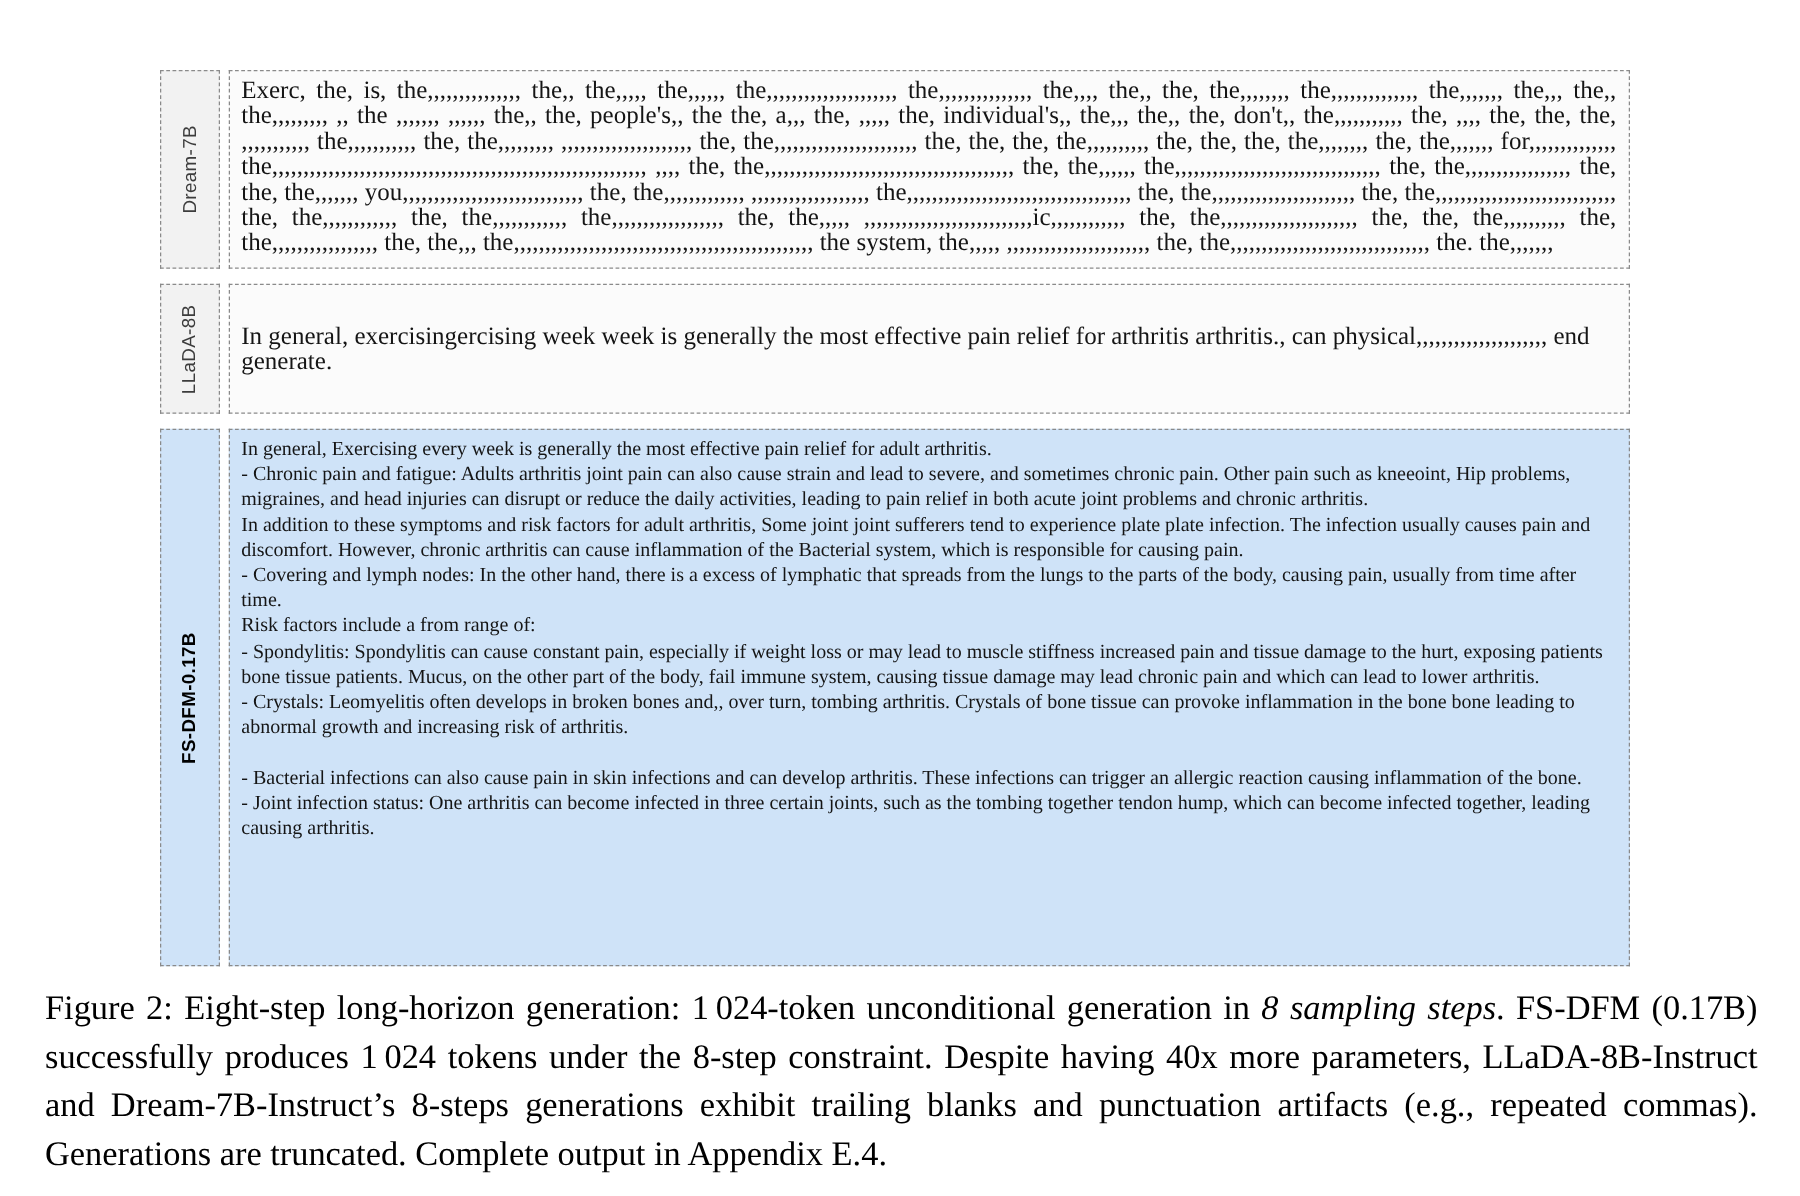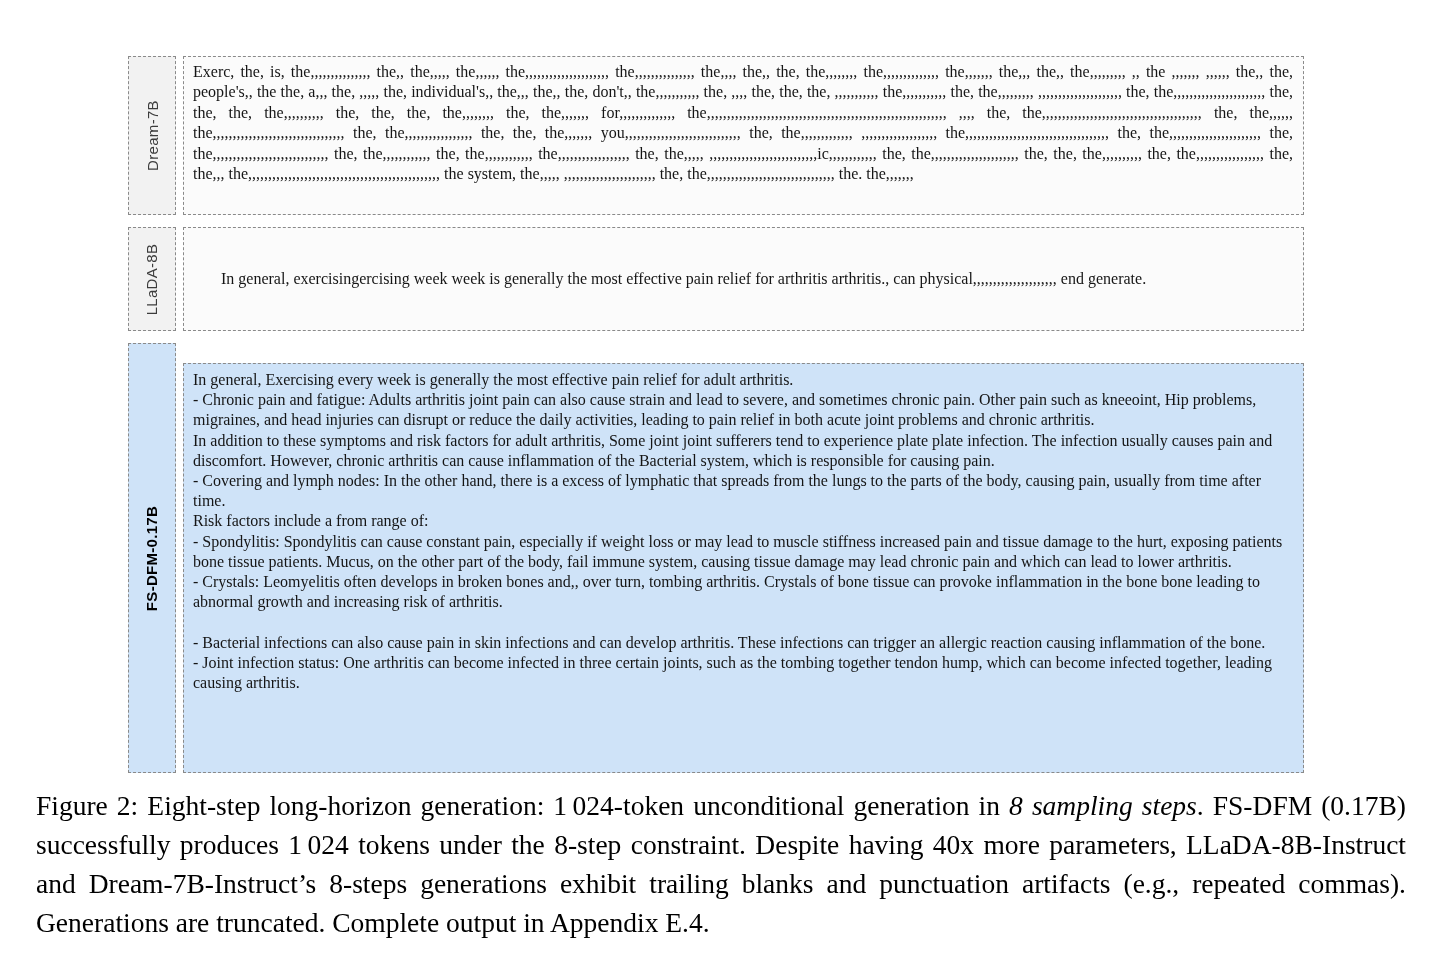"Exerc, the, is, the,,,,,,,,,,,,,,, the,," .gen-text { font-size: 16px -> 20px }
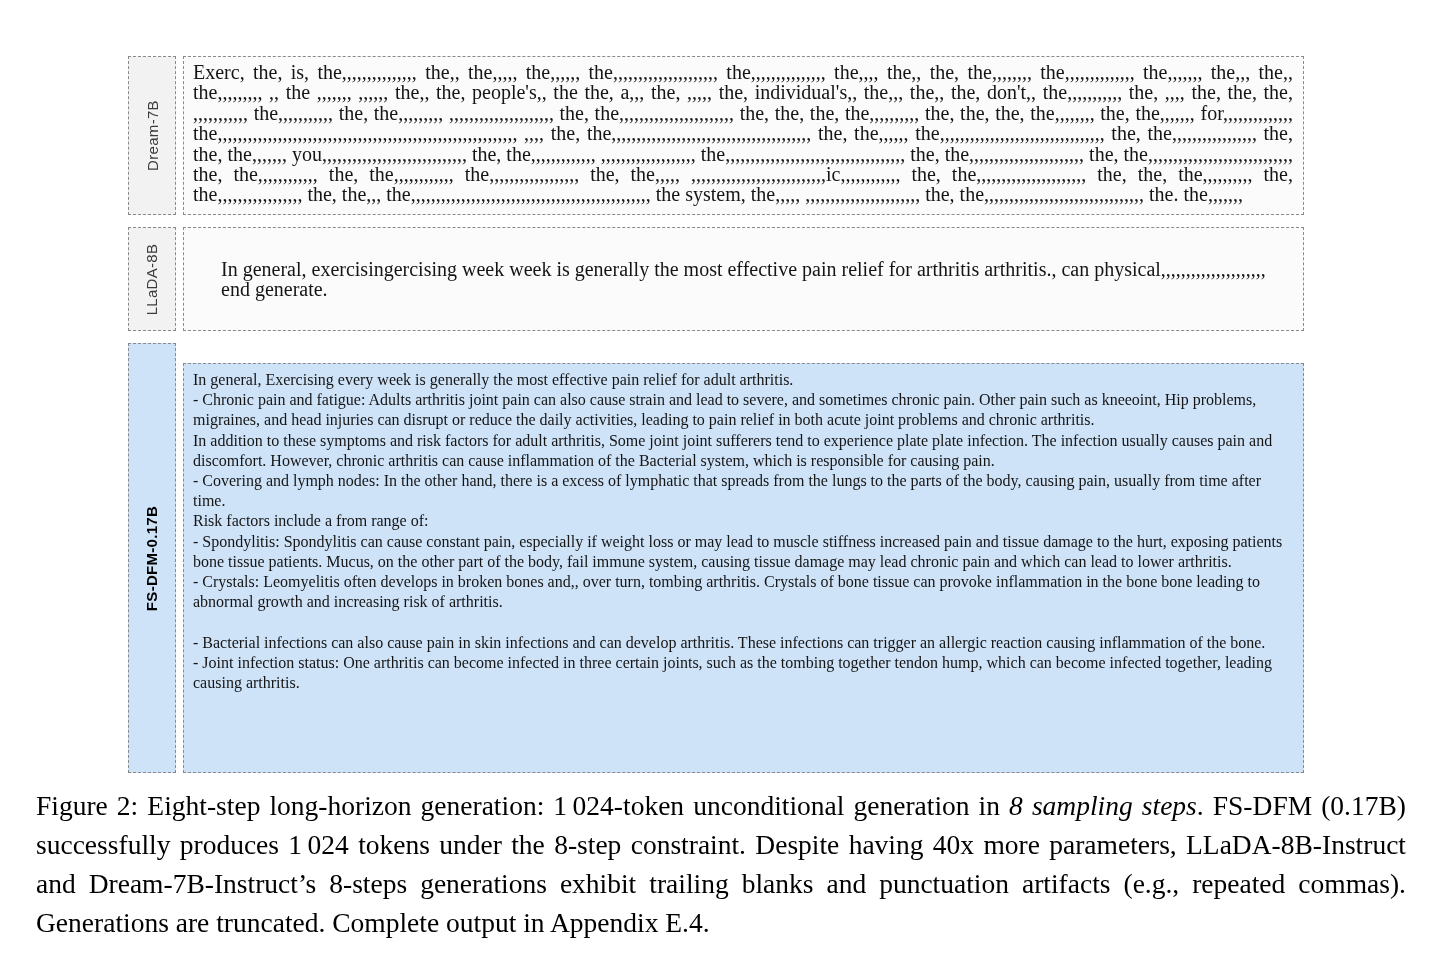"In general, exercisingercising week week" .row-llada .gen-text { margin-left: 28px -> none }
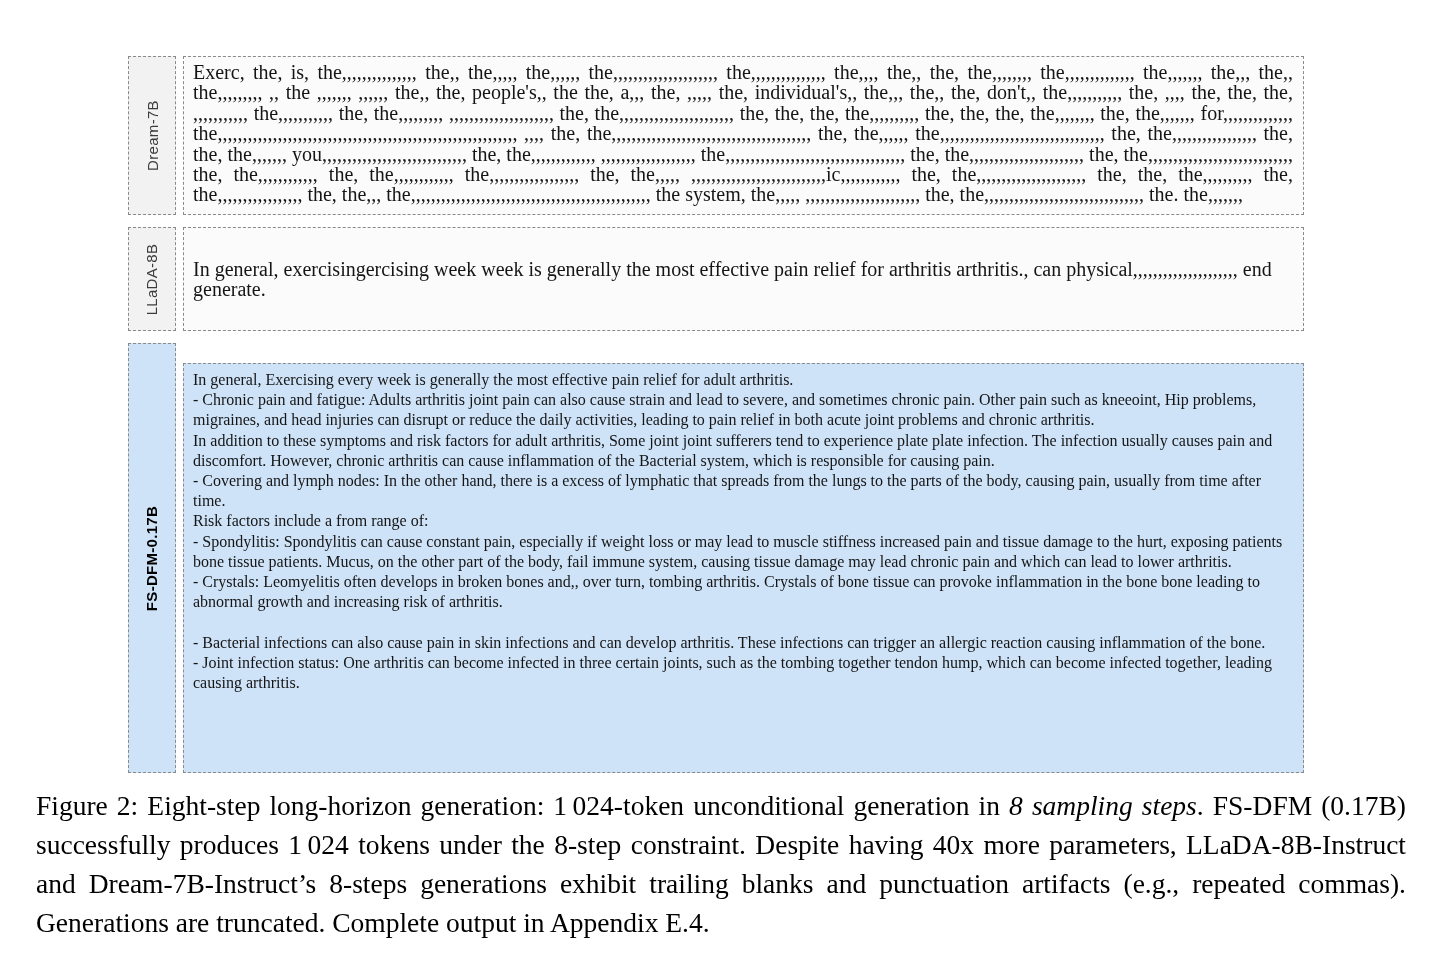"In general, Exercising every week" .row-fsdfm .content-box { margin-top: 20px -> none }
